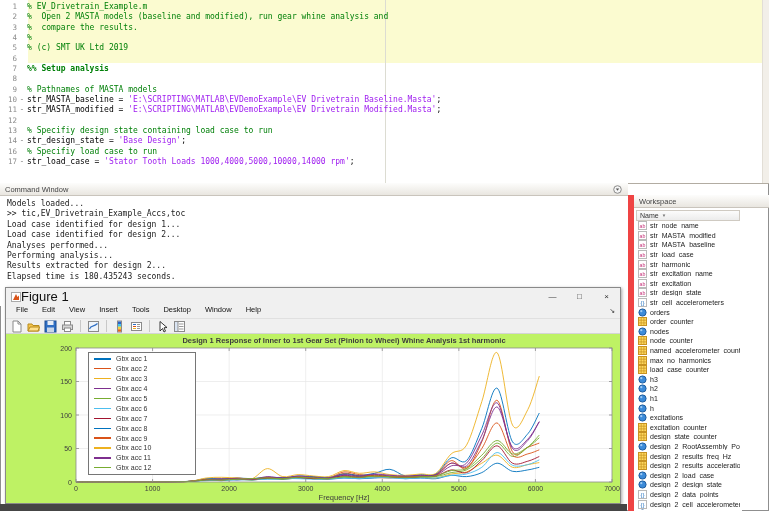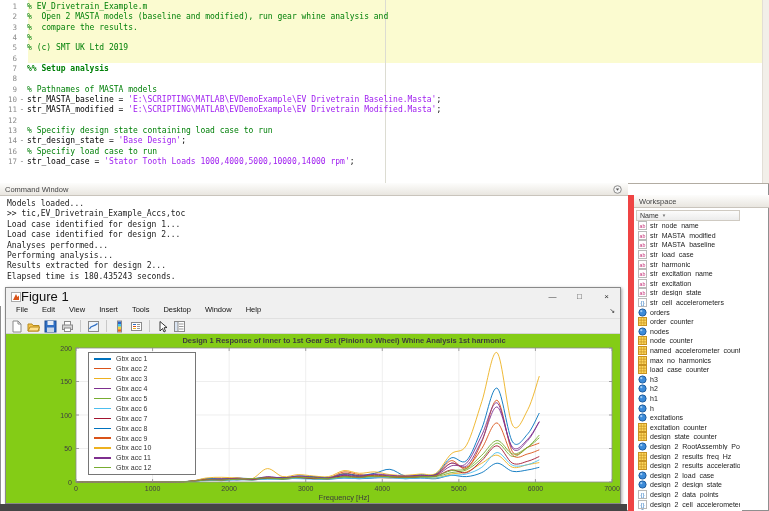"Design 1 Response of Inner" #fig-canvas { background: #84cc16 -> #bef264 }
